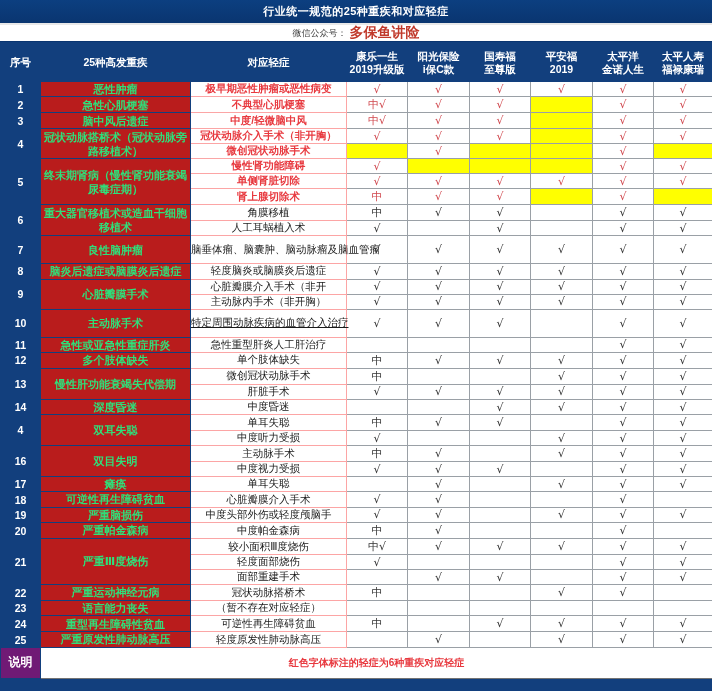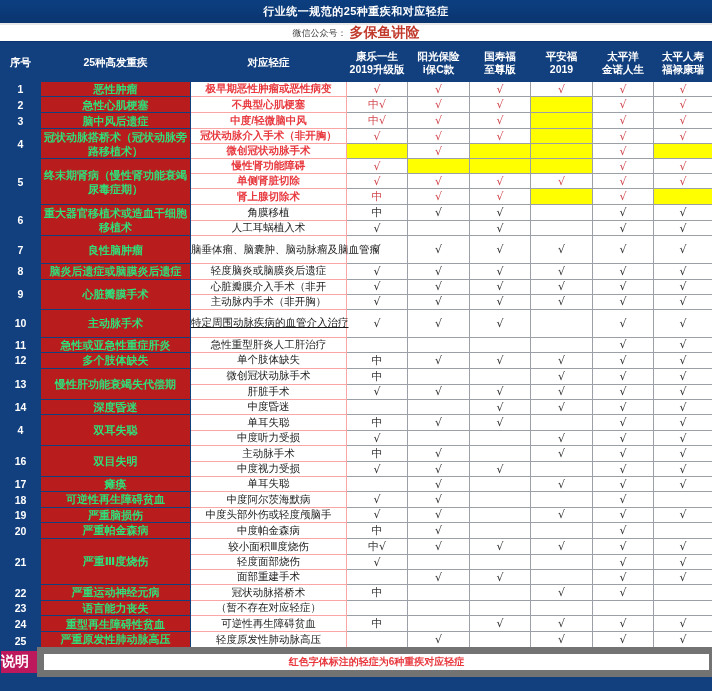"中度阿尔茨海默病" td.c-mild { text: 中度阿尔茨海默病 -> 心脏瓣膜介入手术 }
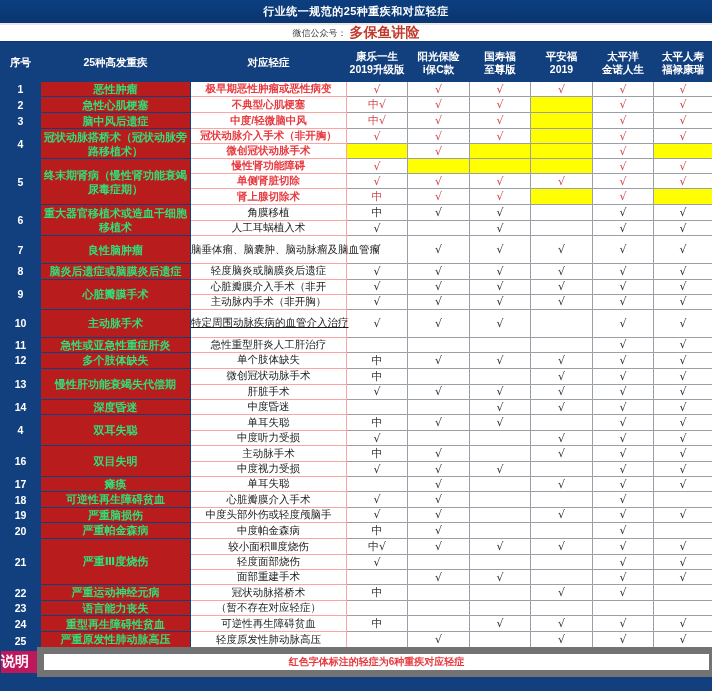"说明" .note-lbl { background: #be185d -> #701a75; font-size: 14px -> 12px; text-align: none -> center }
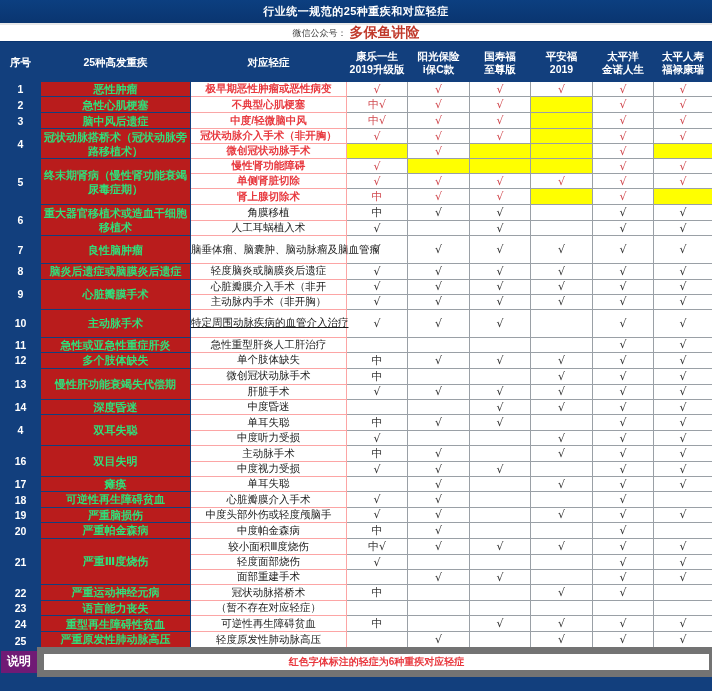"红色字体标注的轻症为6种重疾对应轻症" .note-txt { border: 7px solid #737373 -> 1px solid #737373; height: 23px -> 31px }
